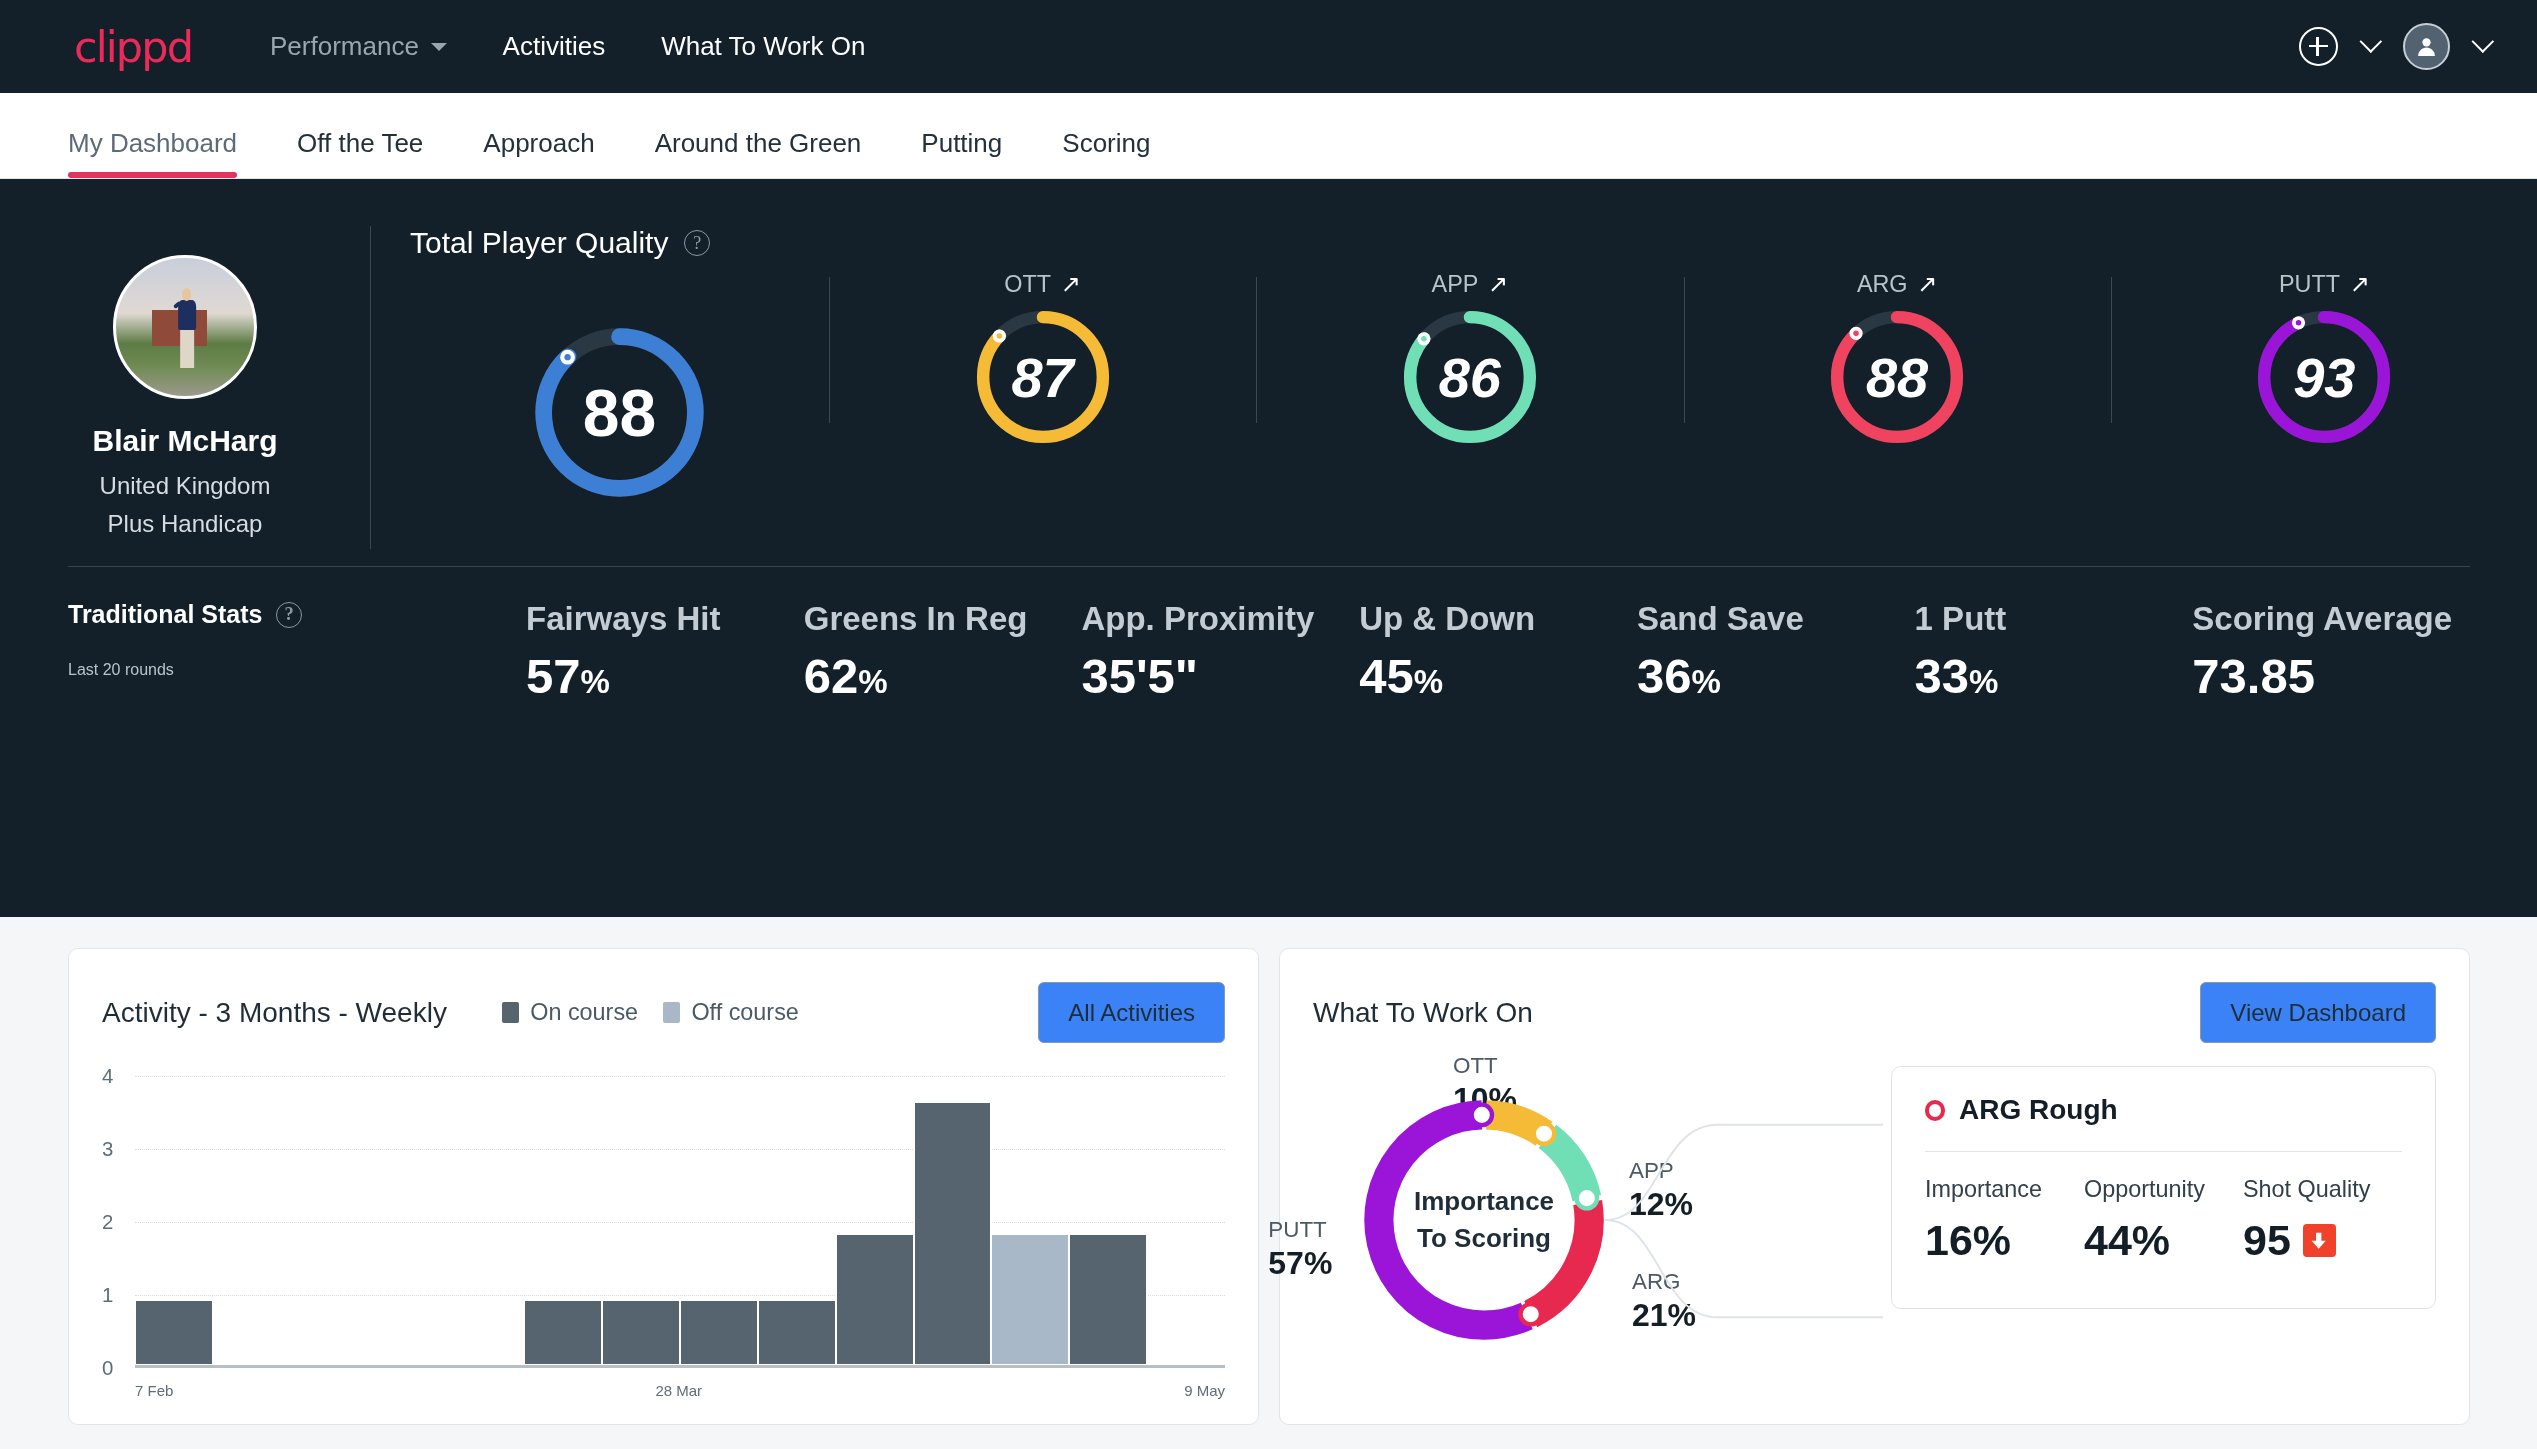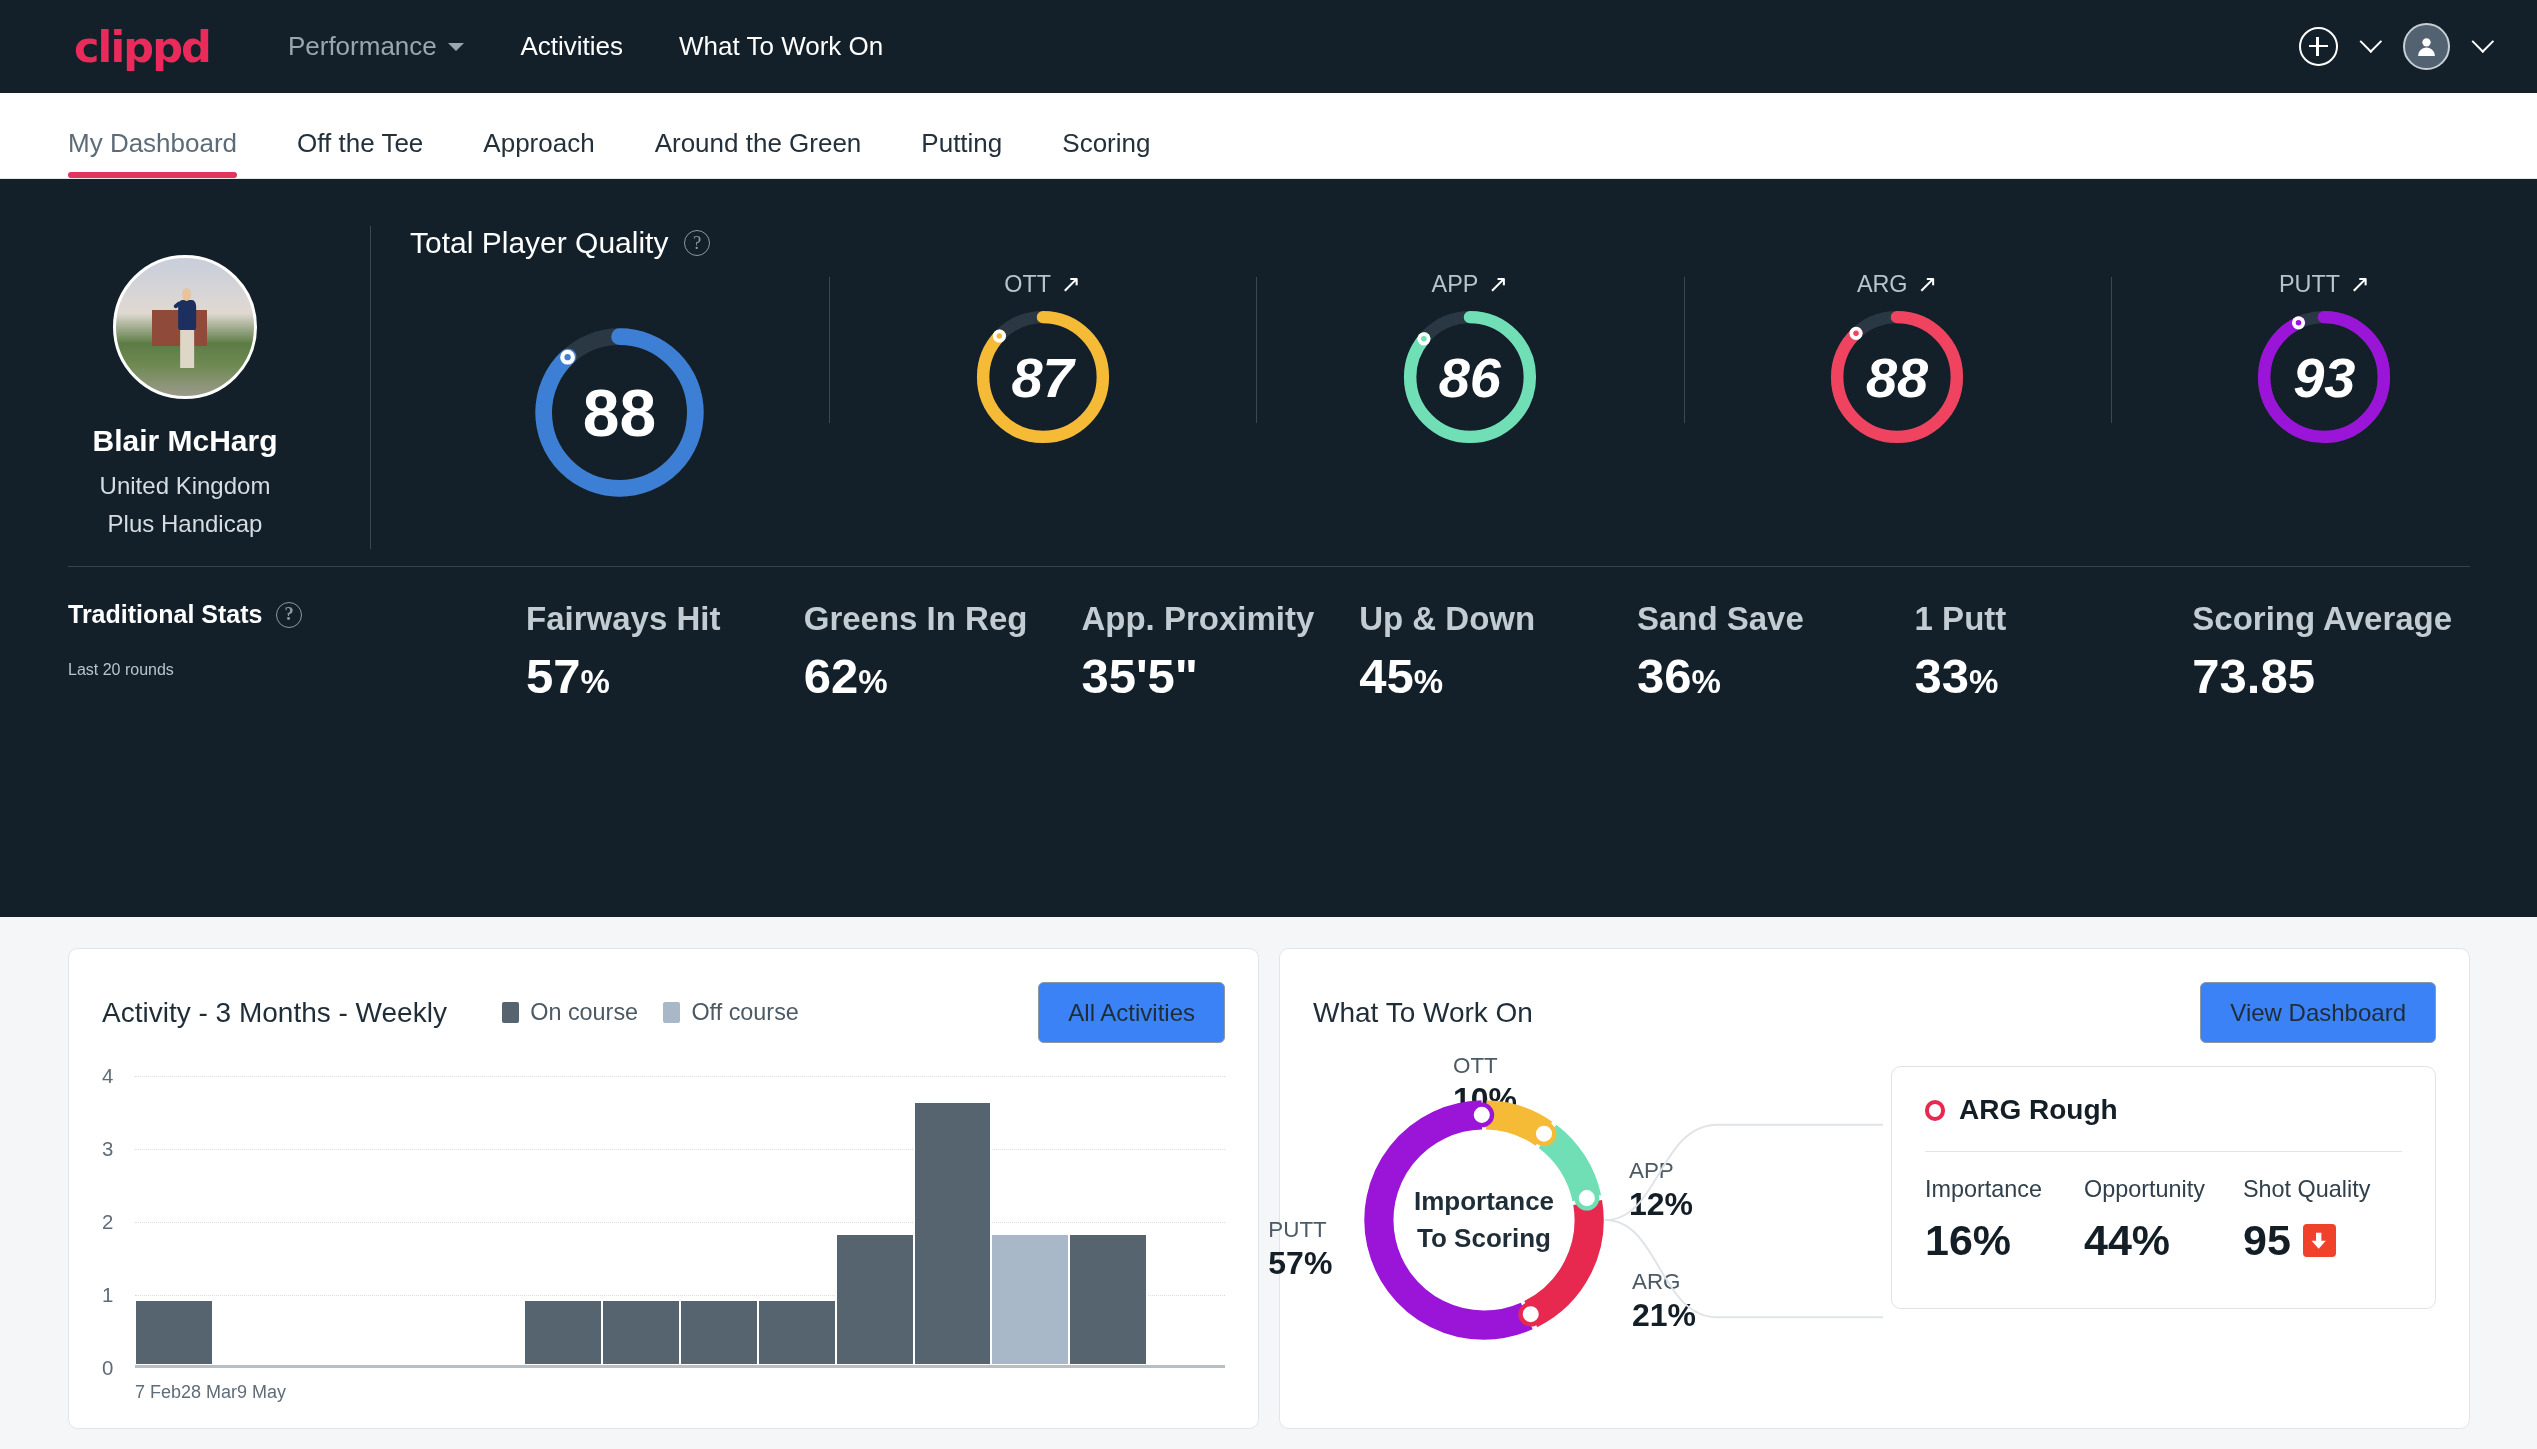"clippd" .brand { font-weight: bold -> normal }
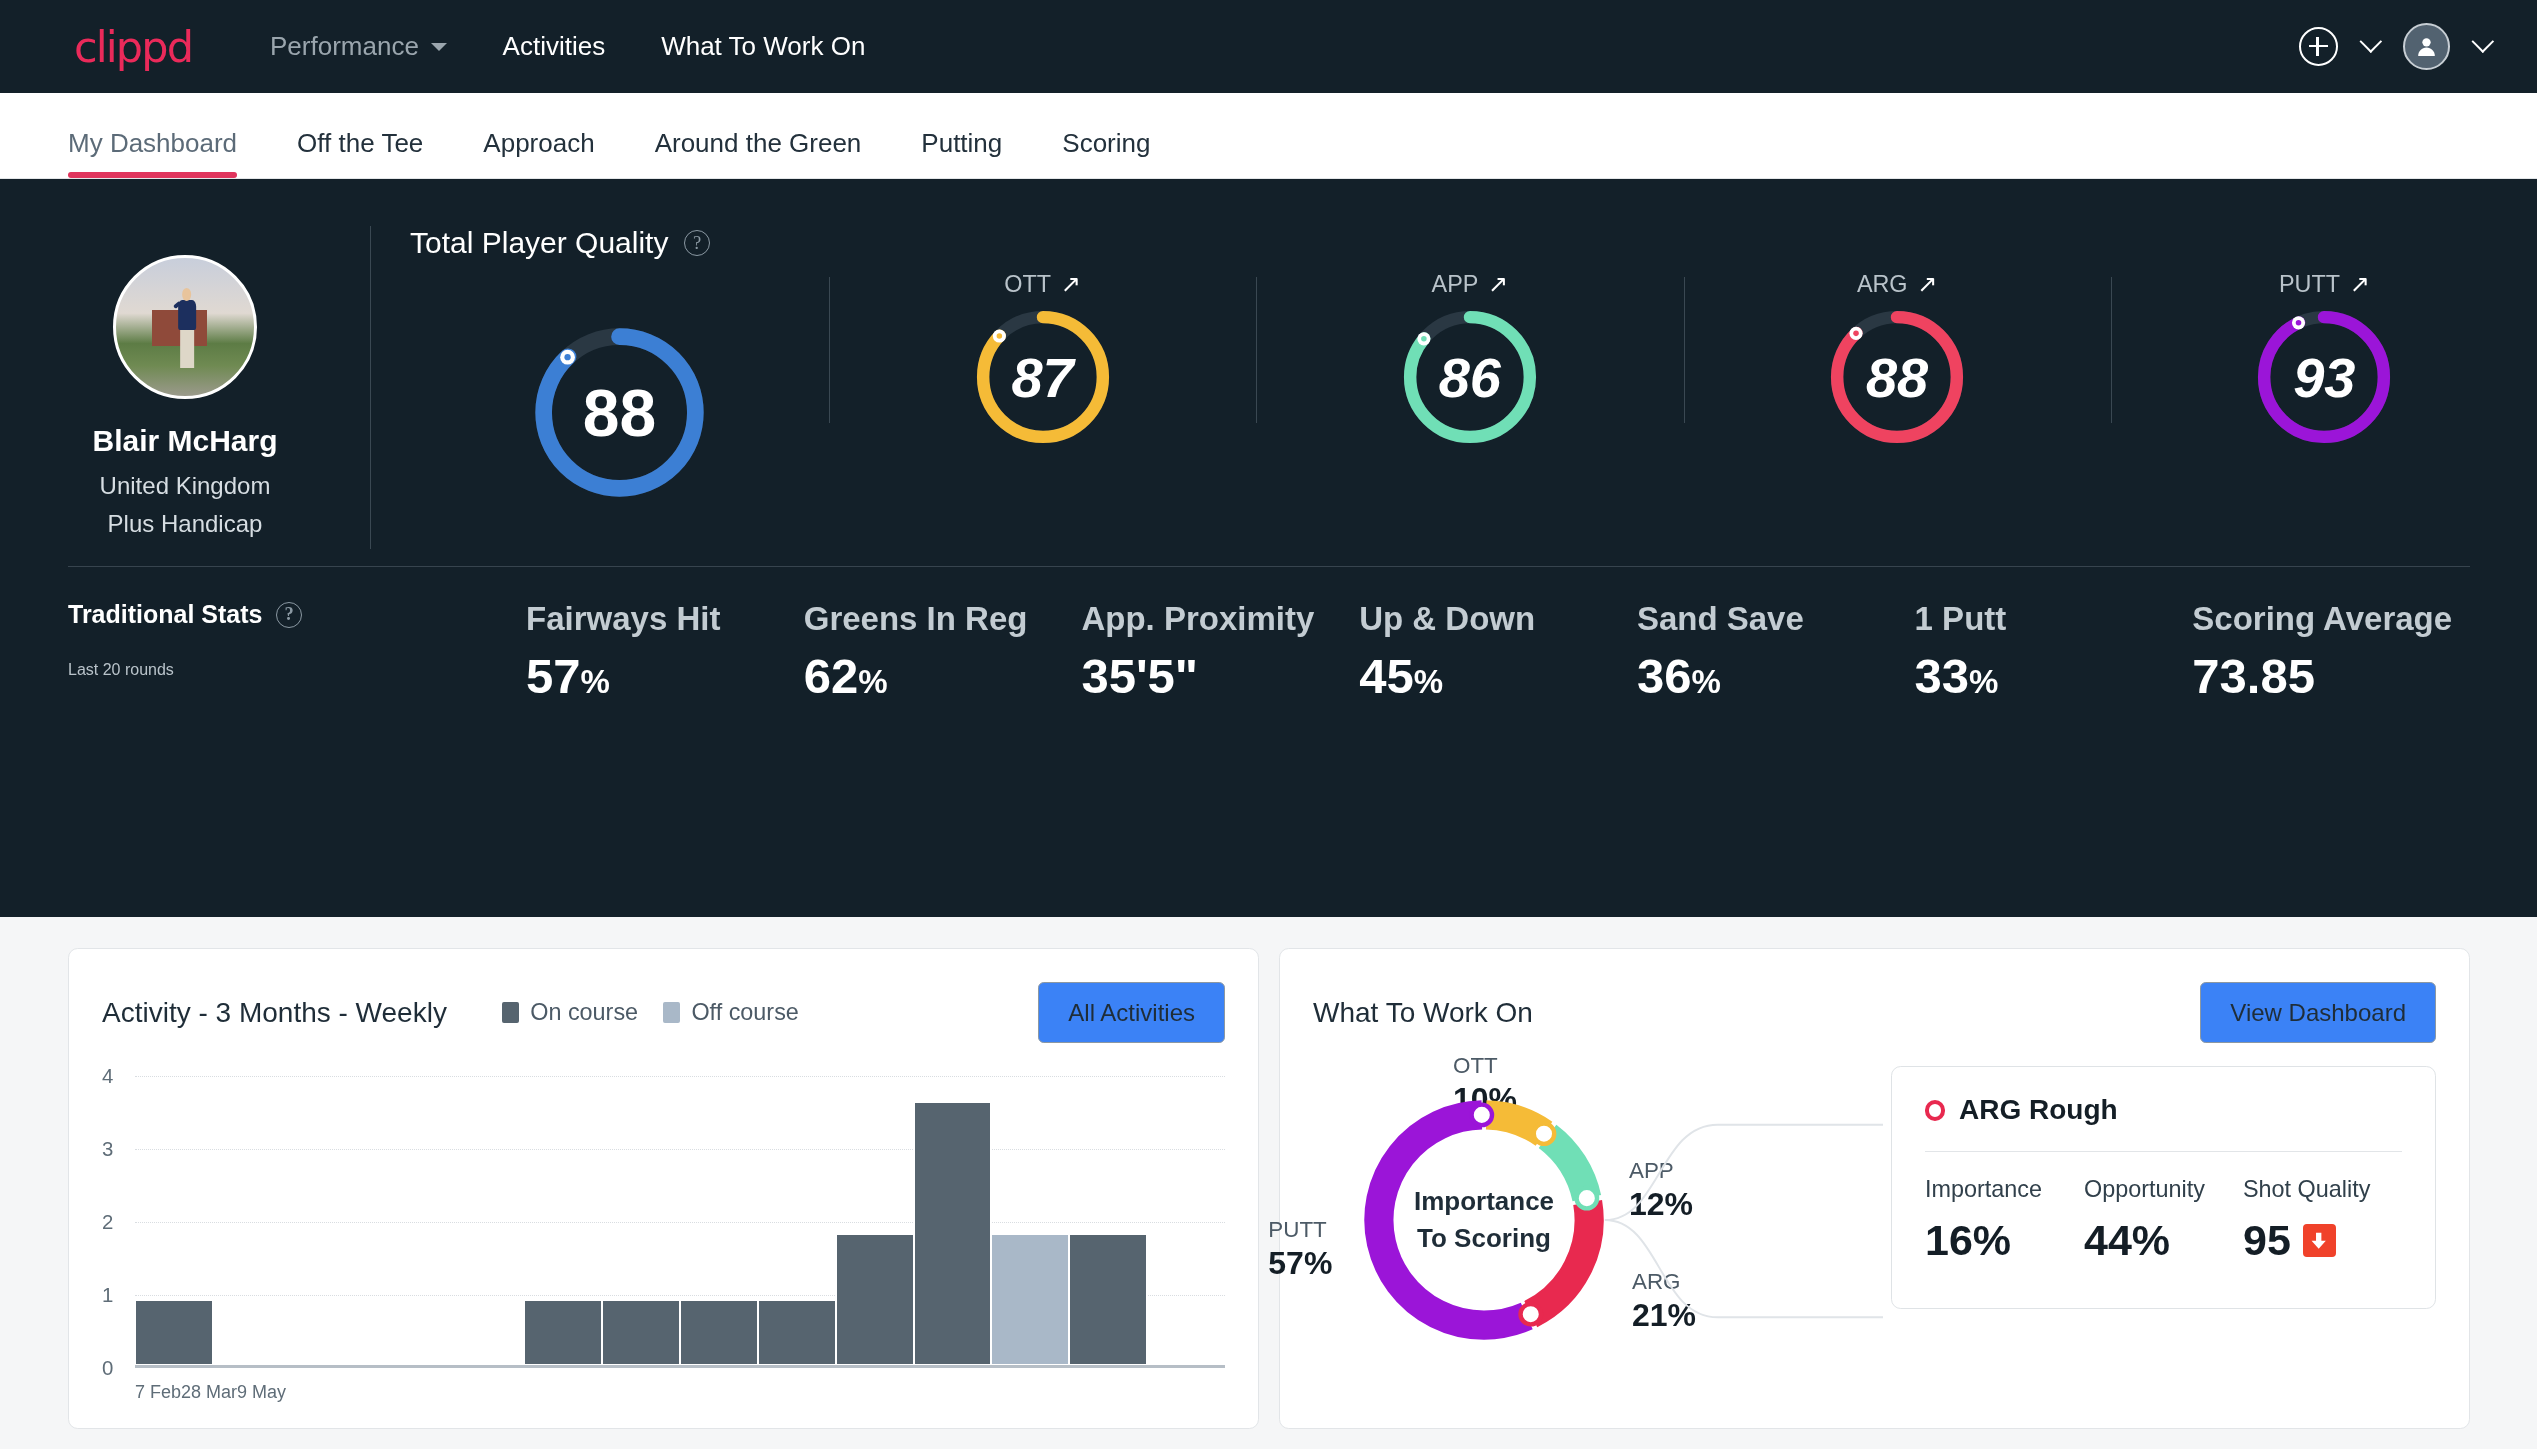"7 Feb" .xlabels { font-size: 18px -> 15px; justify-content: none -> space-between }
